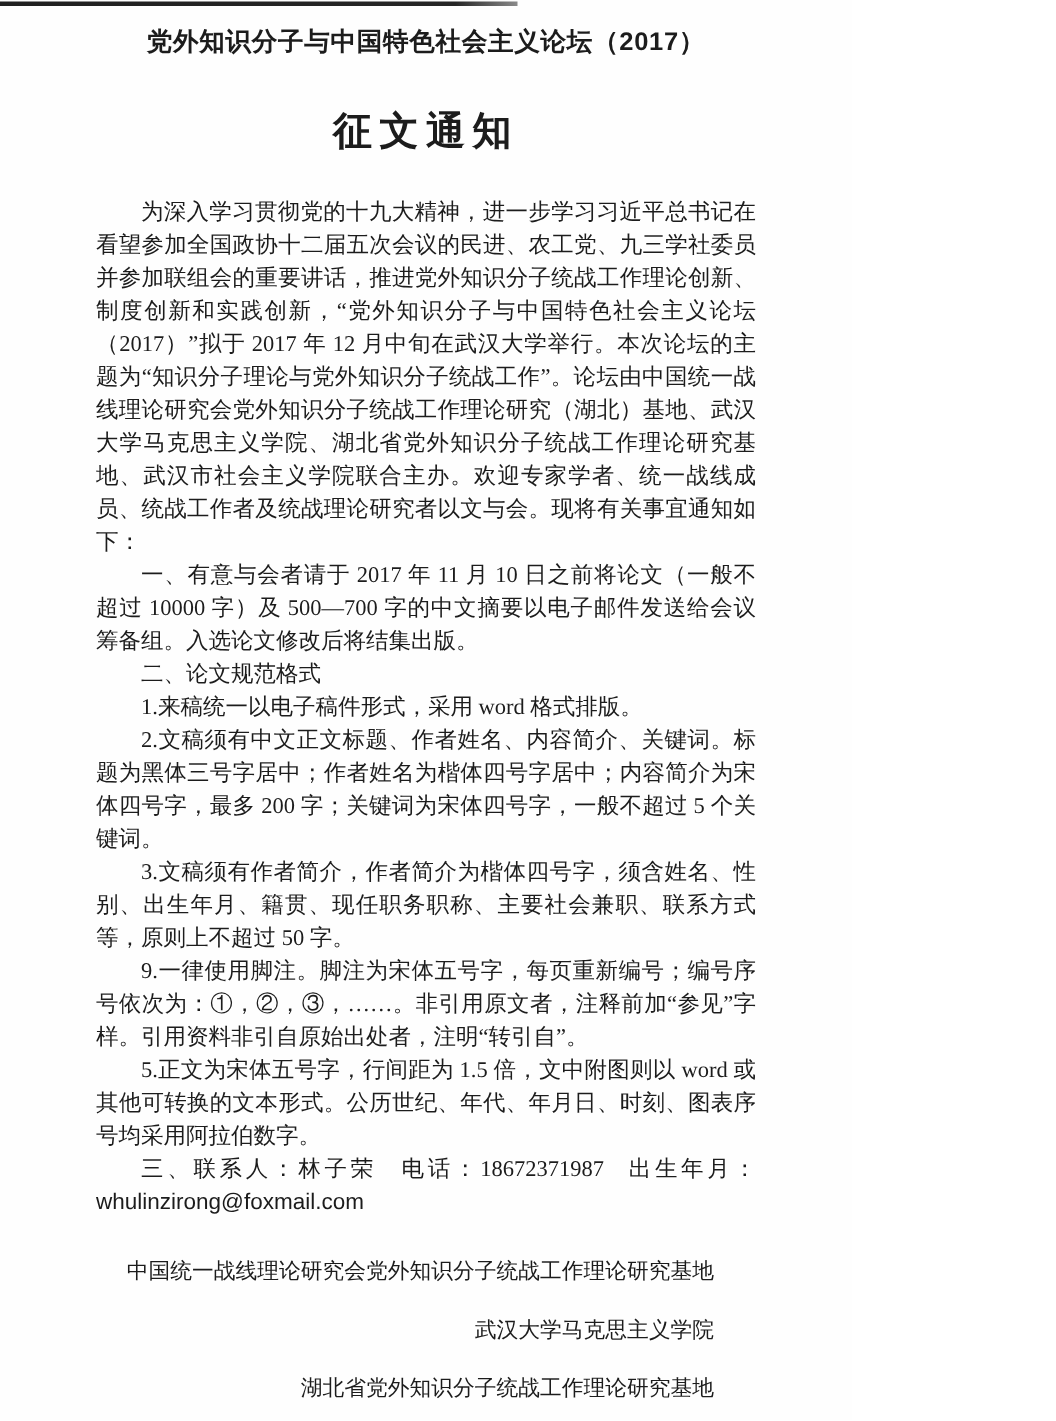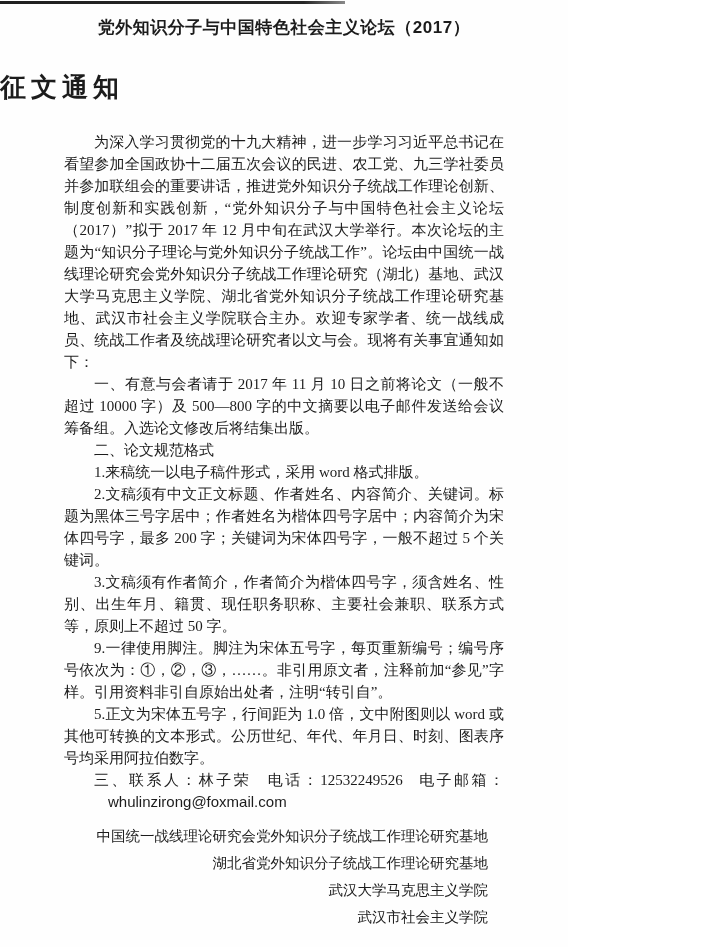"征文通知" .doc-heading { text-align: none -> center }
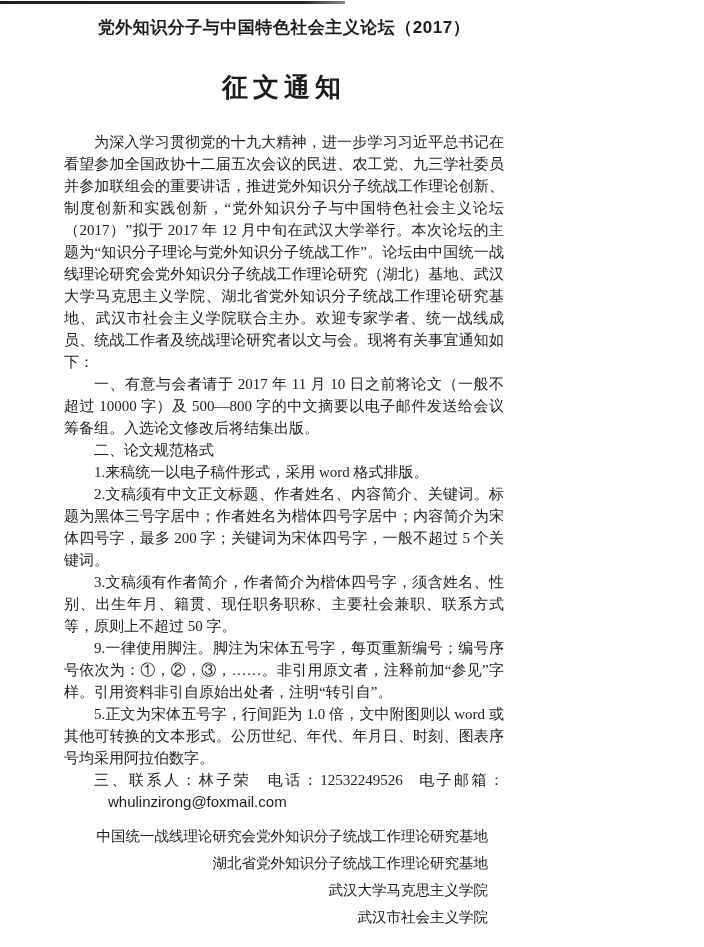"一、有意与会者请于 2017 年 11 月" p { text: 800 -> 700 }
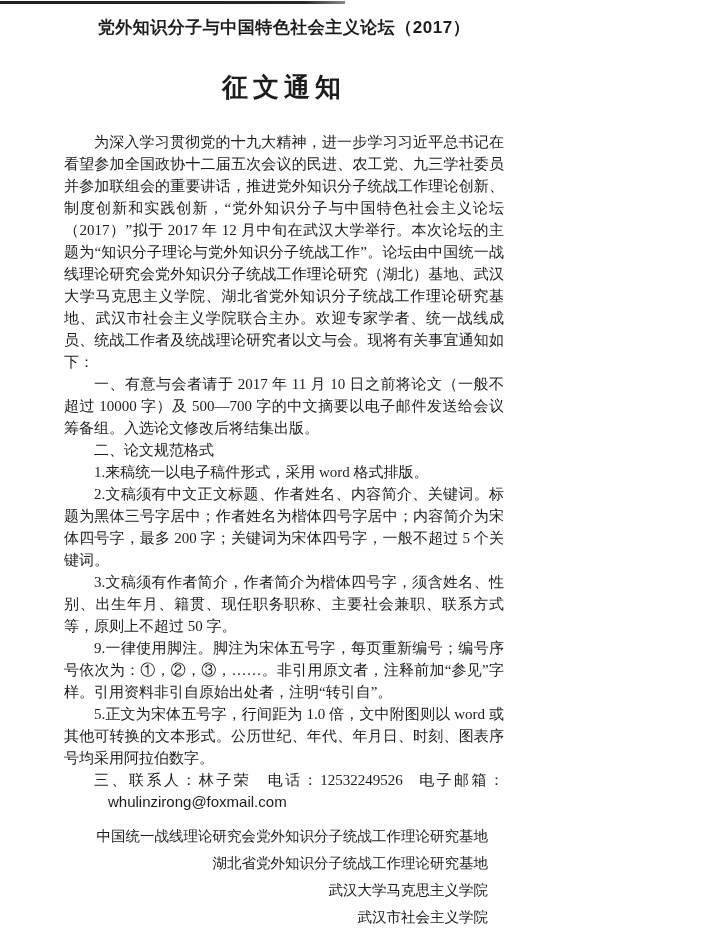"5.正文为宋体五号字，行间距为 1.0 倍，文中附图则以 word" p { text: 1.0 -> 1.5 }
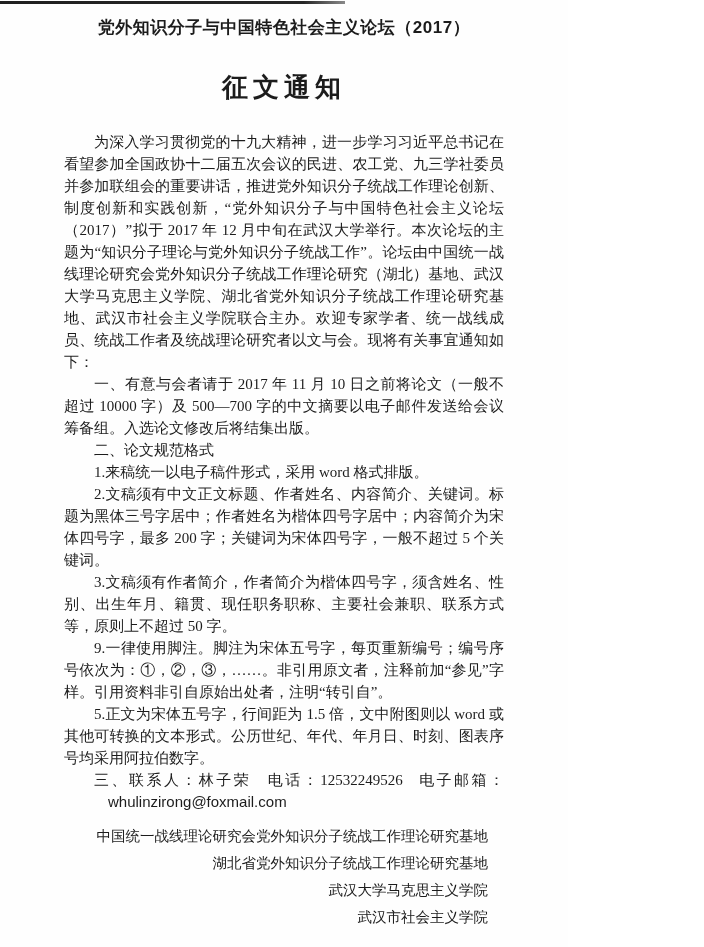"12532249526" span { text: 12532249526 -> 18672371987 }
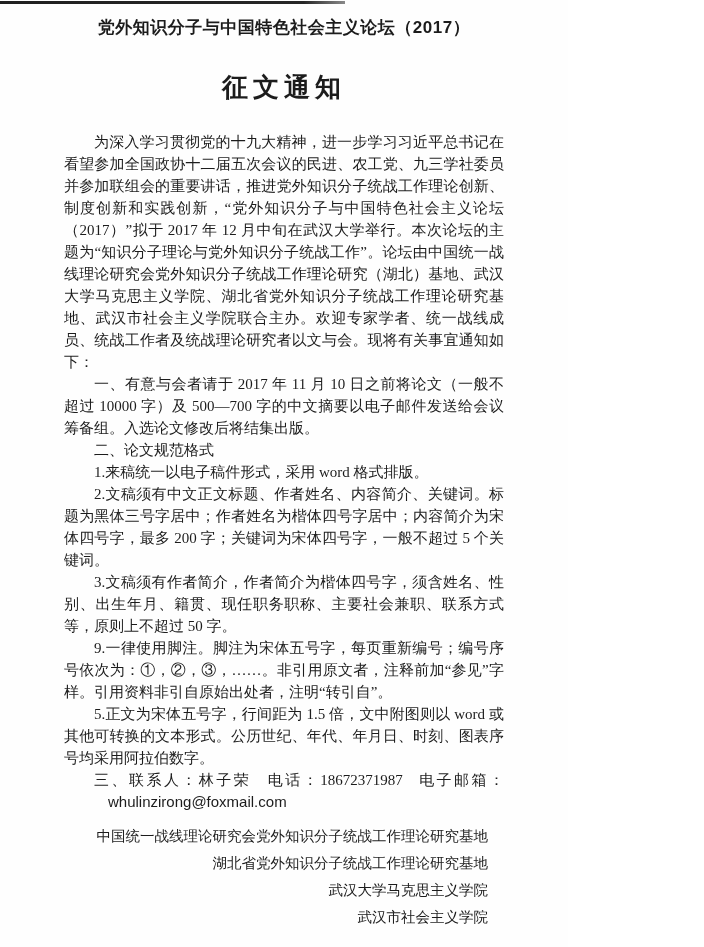"电子邮箱：" span { text: 电子邮箱 -> 出生年月 }
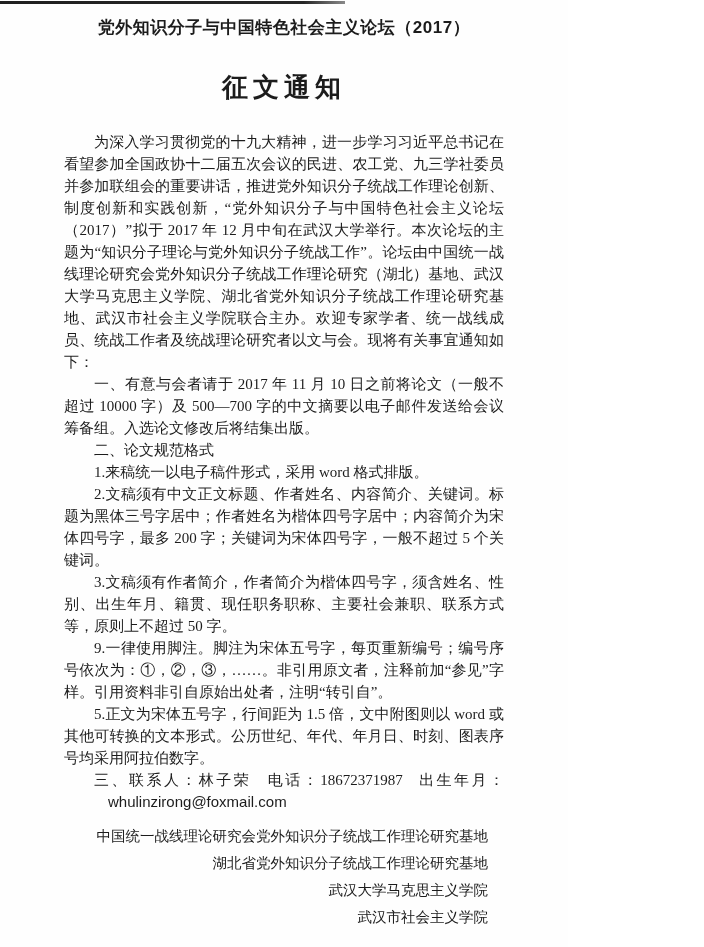"whulinzirong@foxmail.com" .contact-line .email { margin-left: 44px -> none }
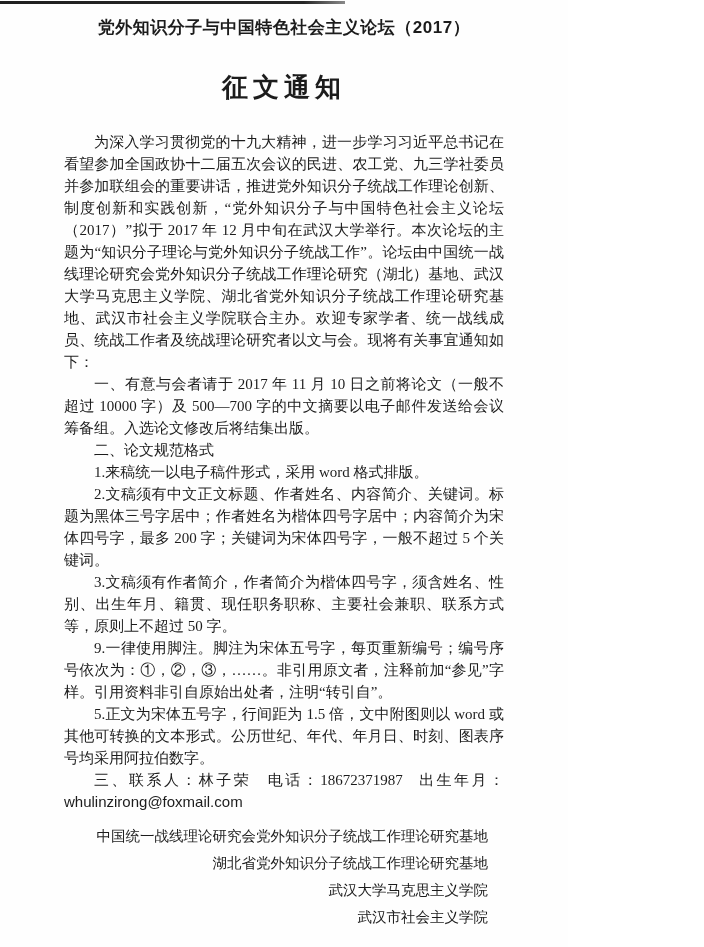"中国统一战线理论研究会党外知识分子统战工作理论研究基地" .doc-footer .org-line { margin: 4px -> 16px }
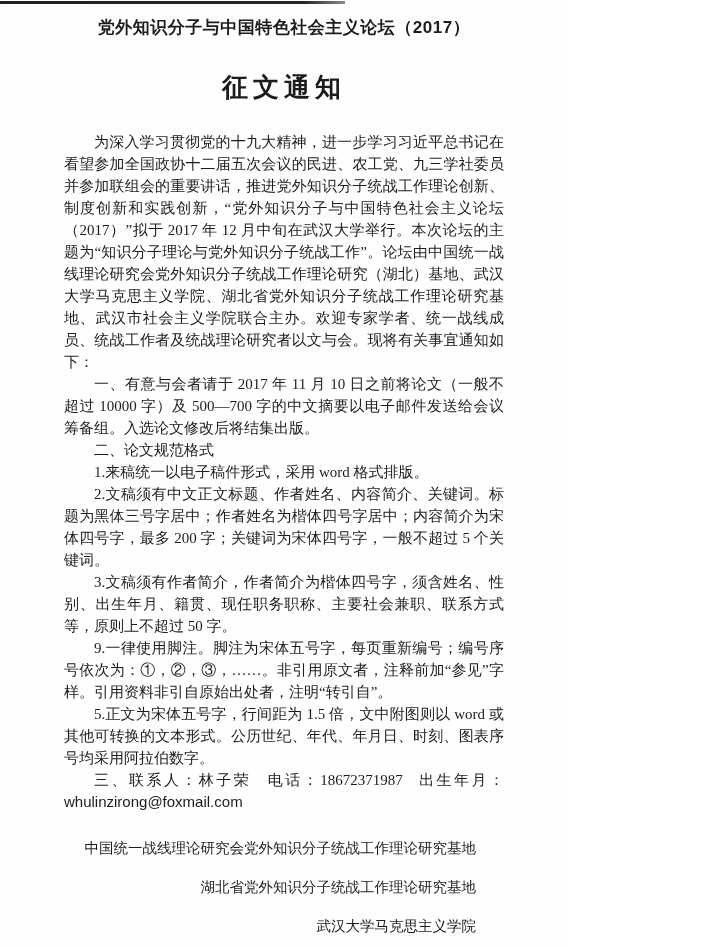"湖北省党外知识分子统战工作理论研究基地" p.org-line { order: before "武汉大学马克思主义学院" -> after "武汉大学马克思主义学院" }
